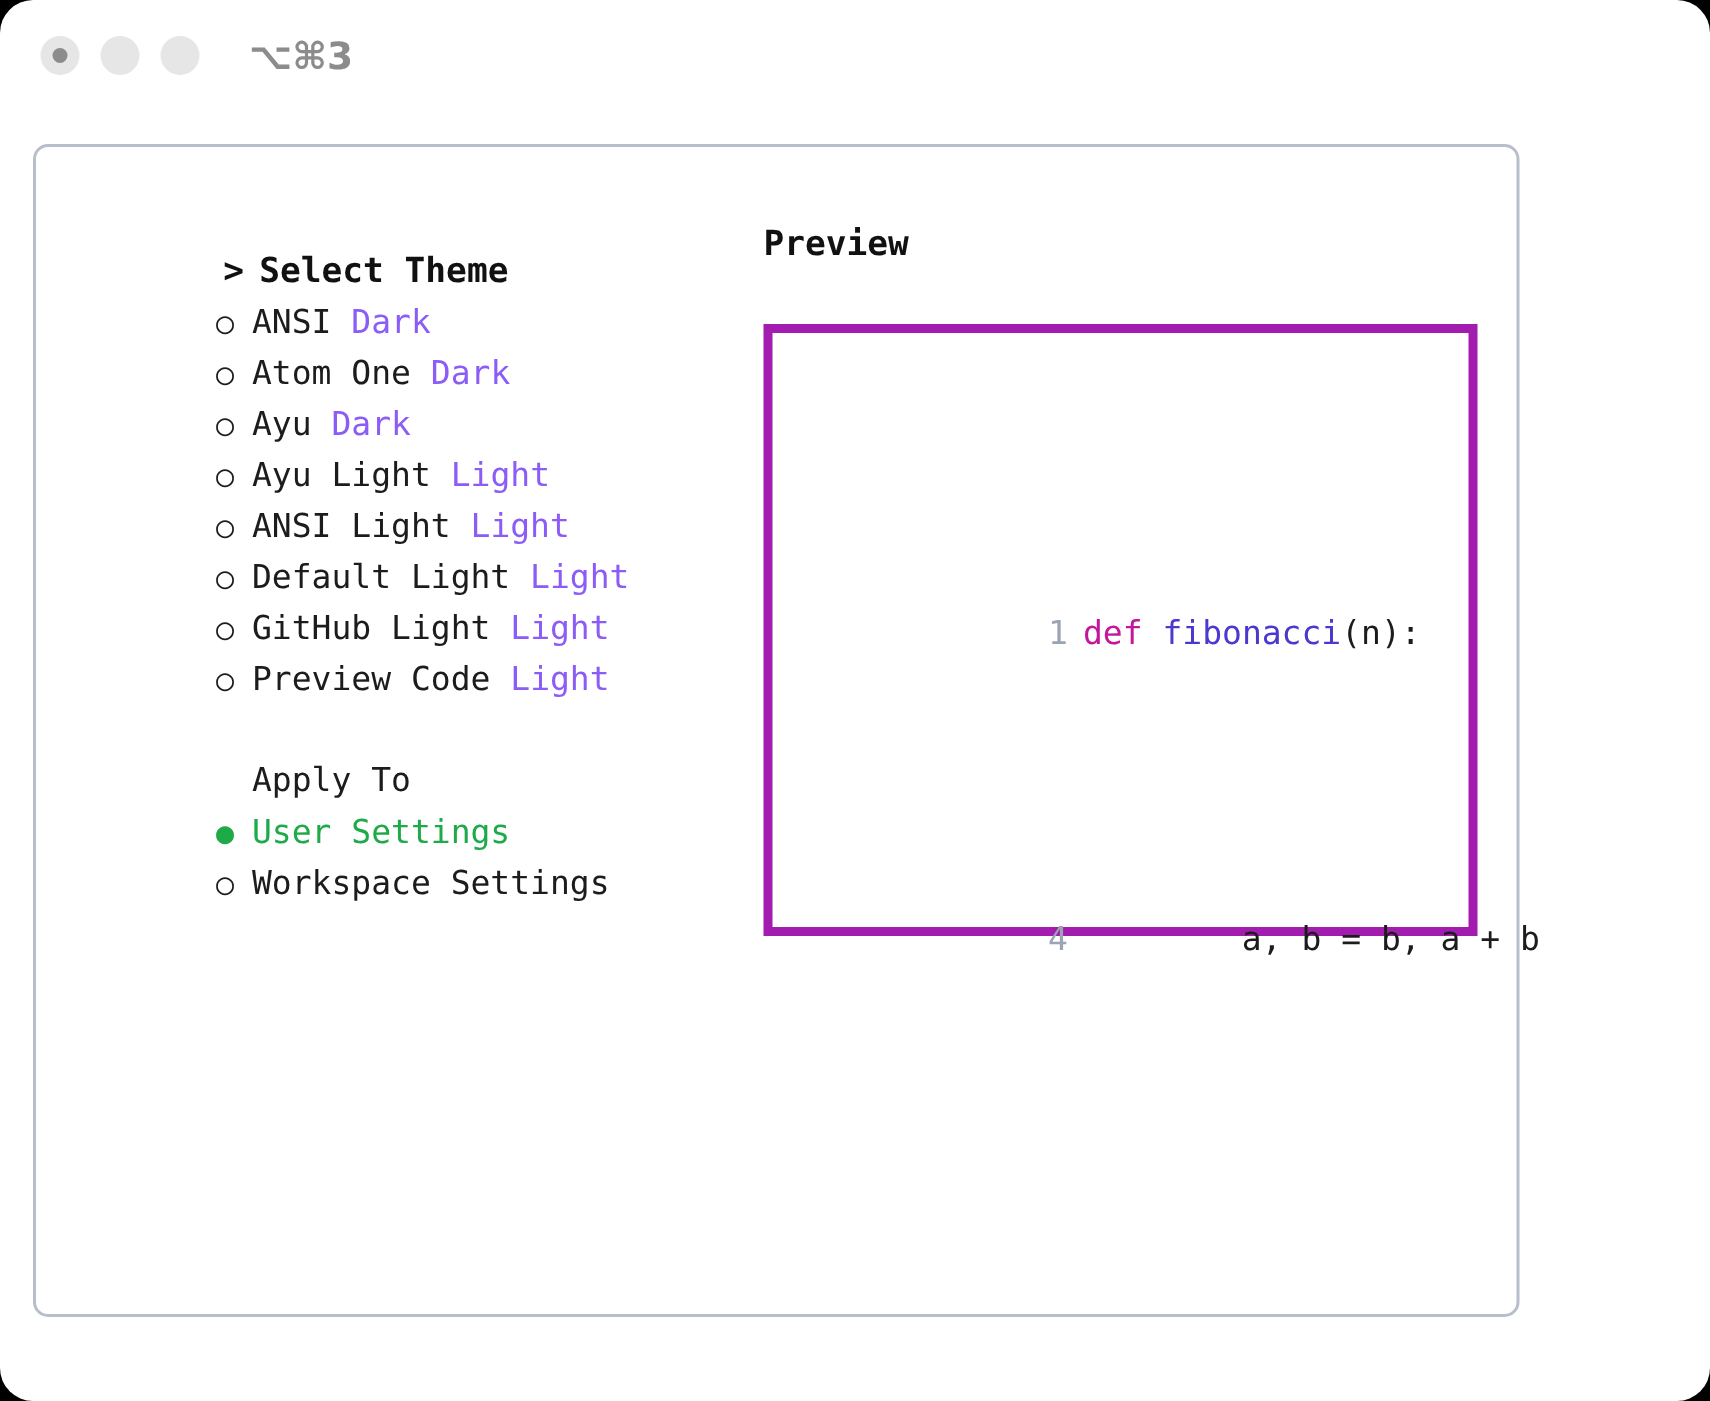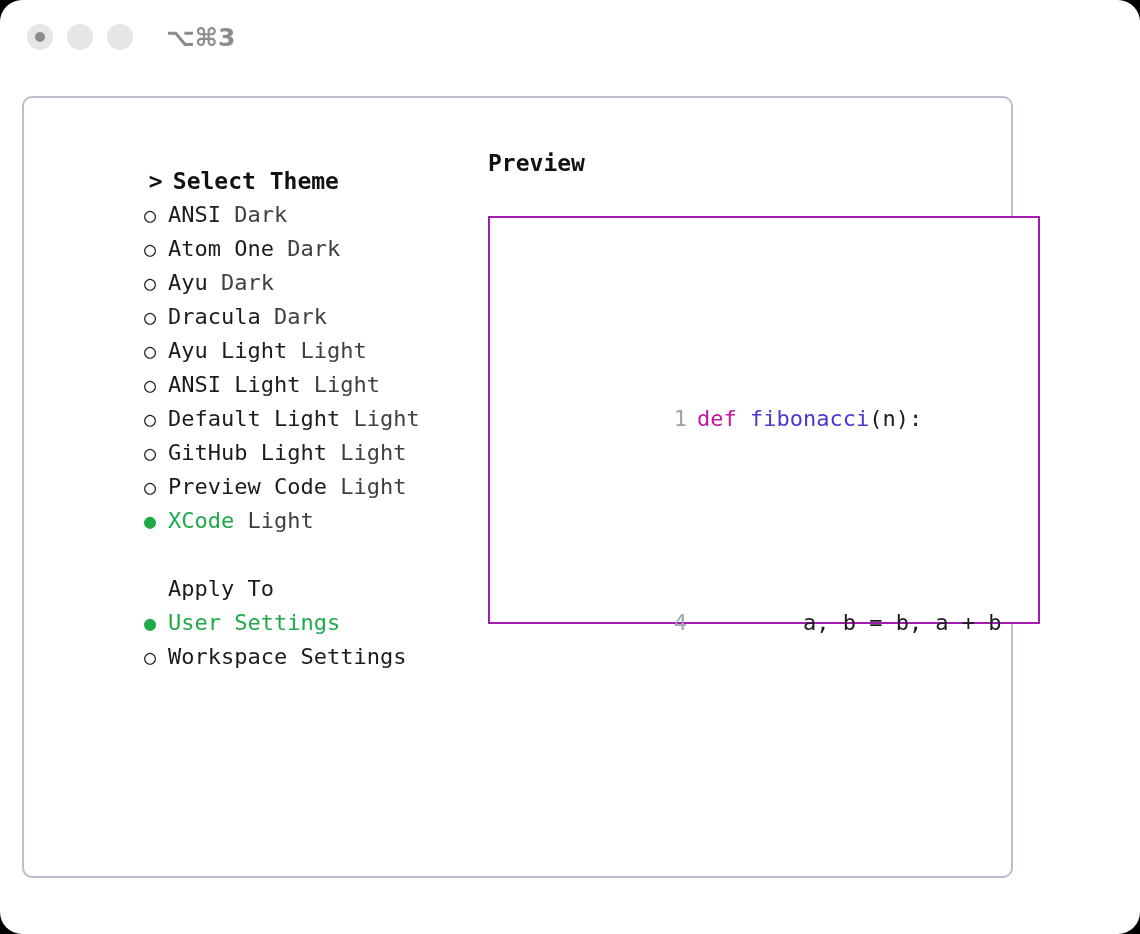"Preview" #right-col { left: 464px -> 485px }
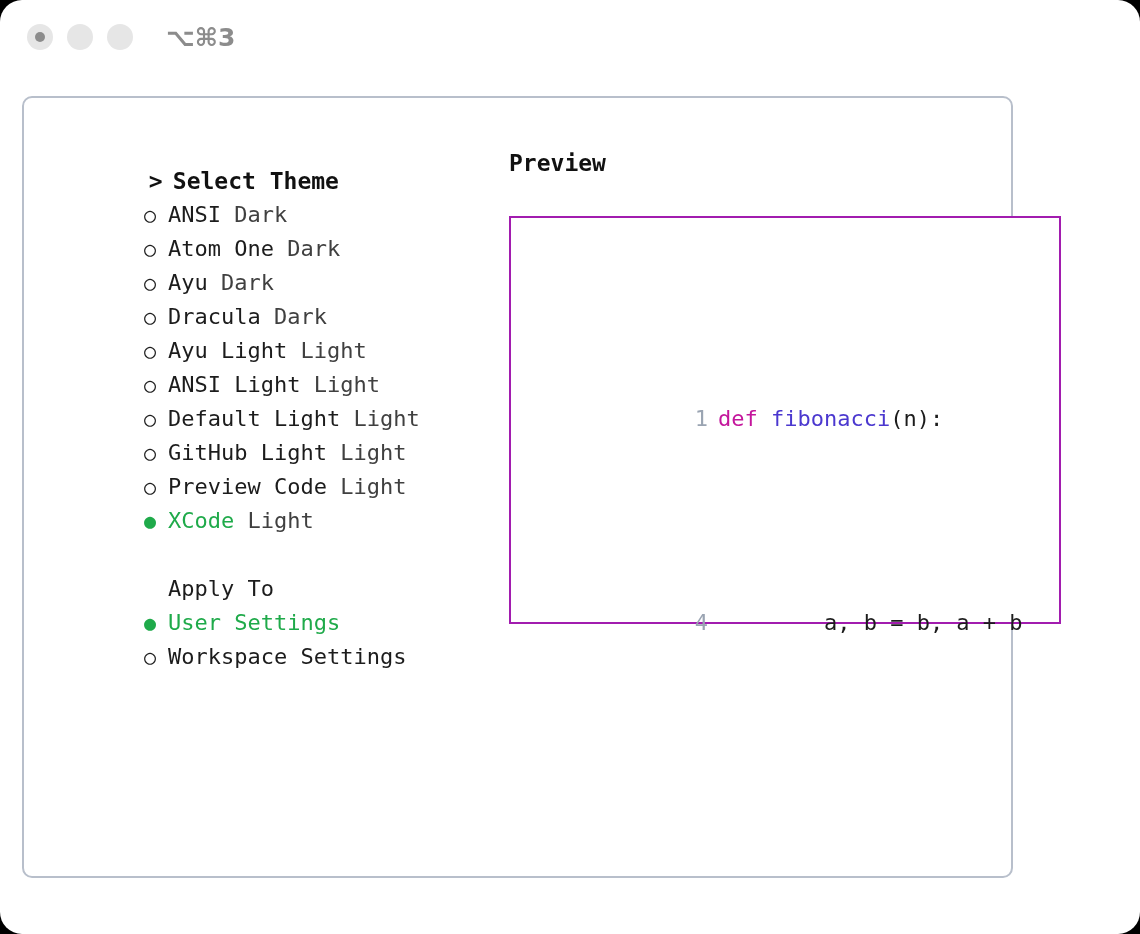"Dark" .muted { color: #404040 -> #8b5cf6 }
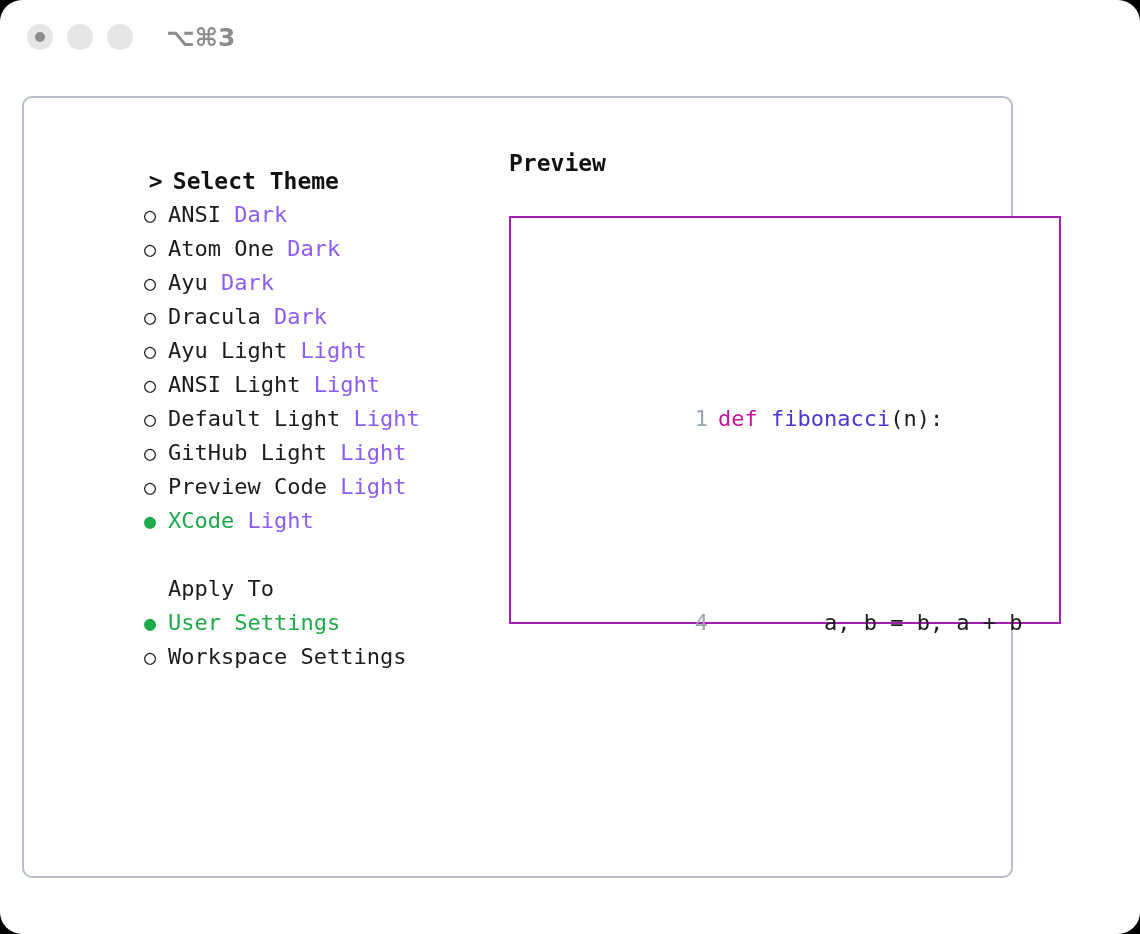"○ Dracula Dark" div.row { html: <div> <span>○</span><span>Dracula</span><span> </span><span>Dark</span> </div> -> none }
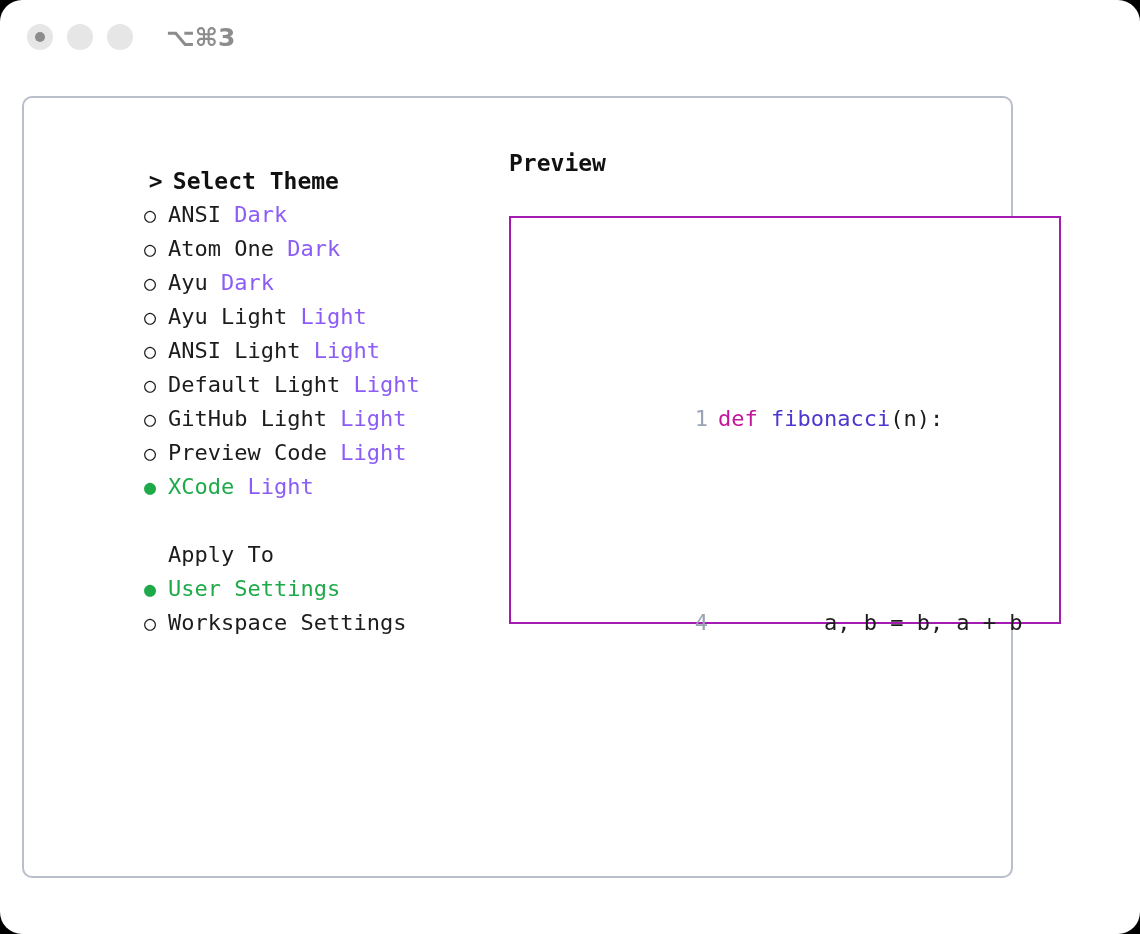"1 def fibonacci(n):" #preview-box { border: 2px solid #a21caf -> 6px solid #a21caf; width: 552px -> 476px }
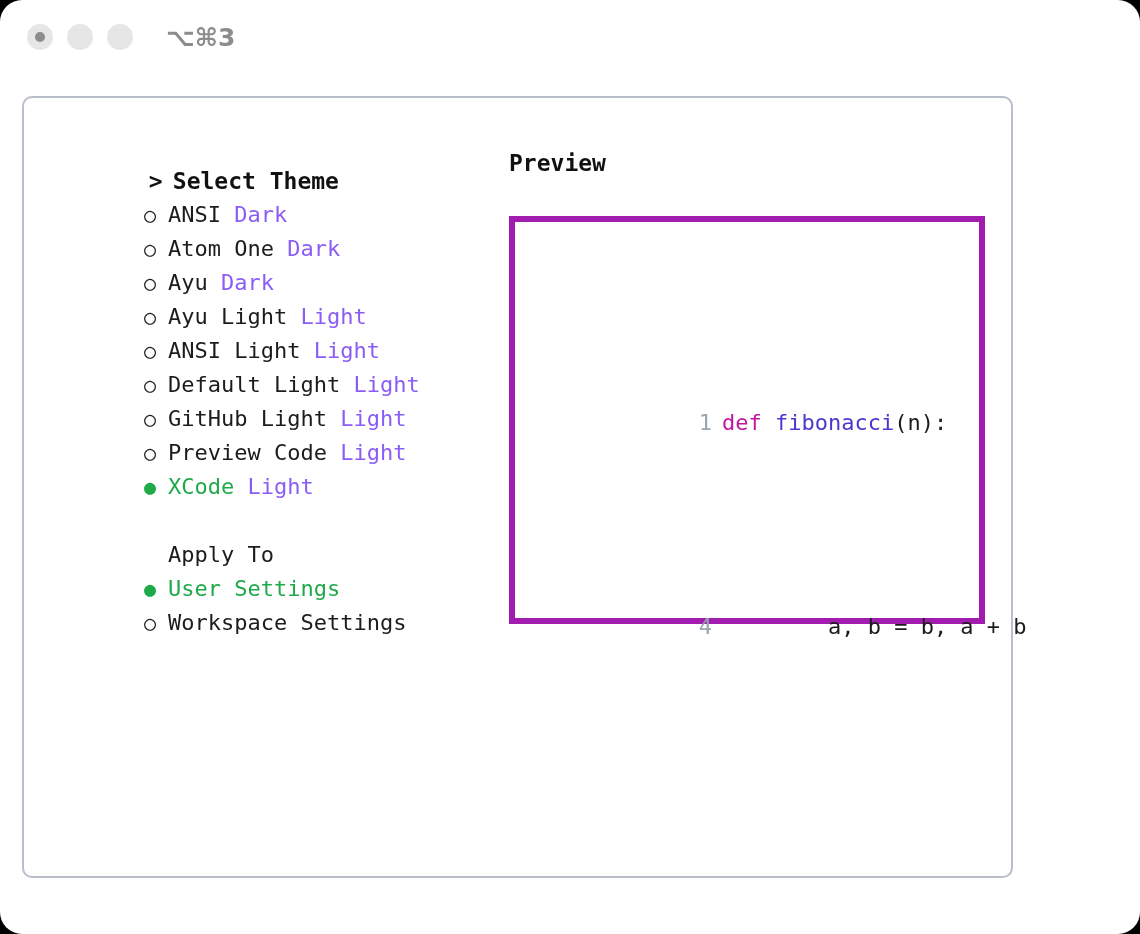"● XCode Light" div.row { html: <div> <span>●</span><span>XCode</span><span> </span><span>Light</span> </div> -> none }
